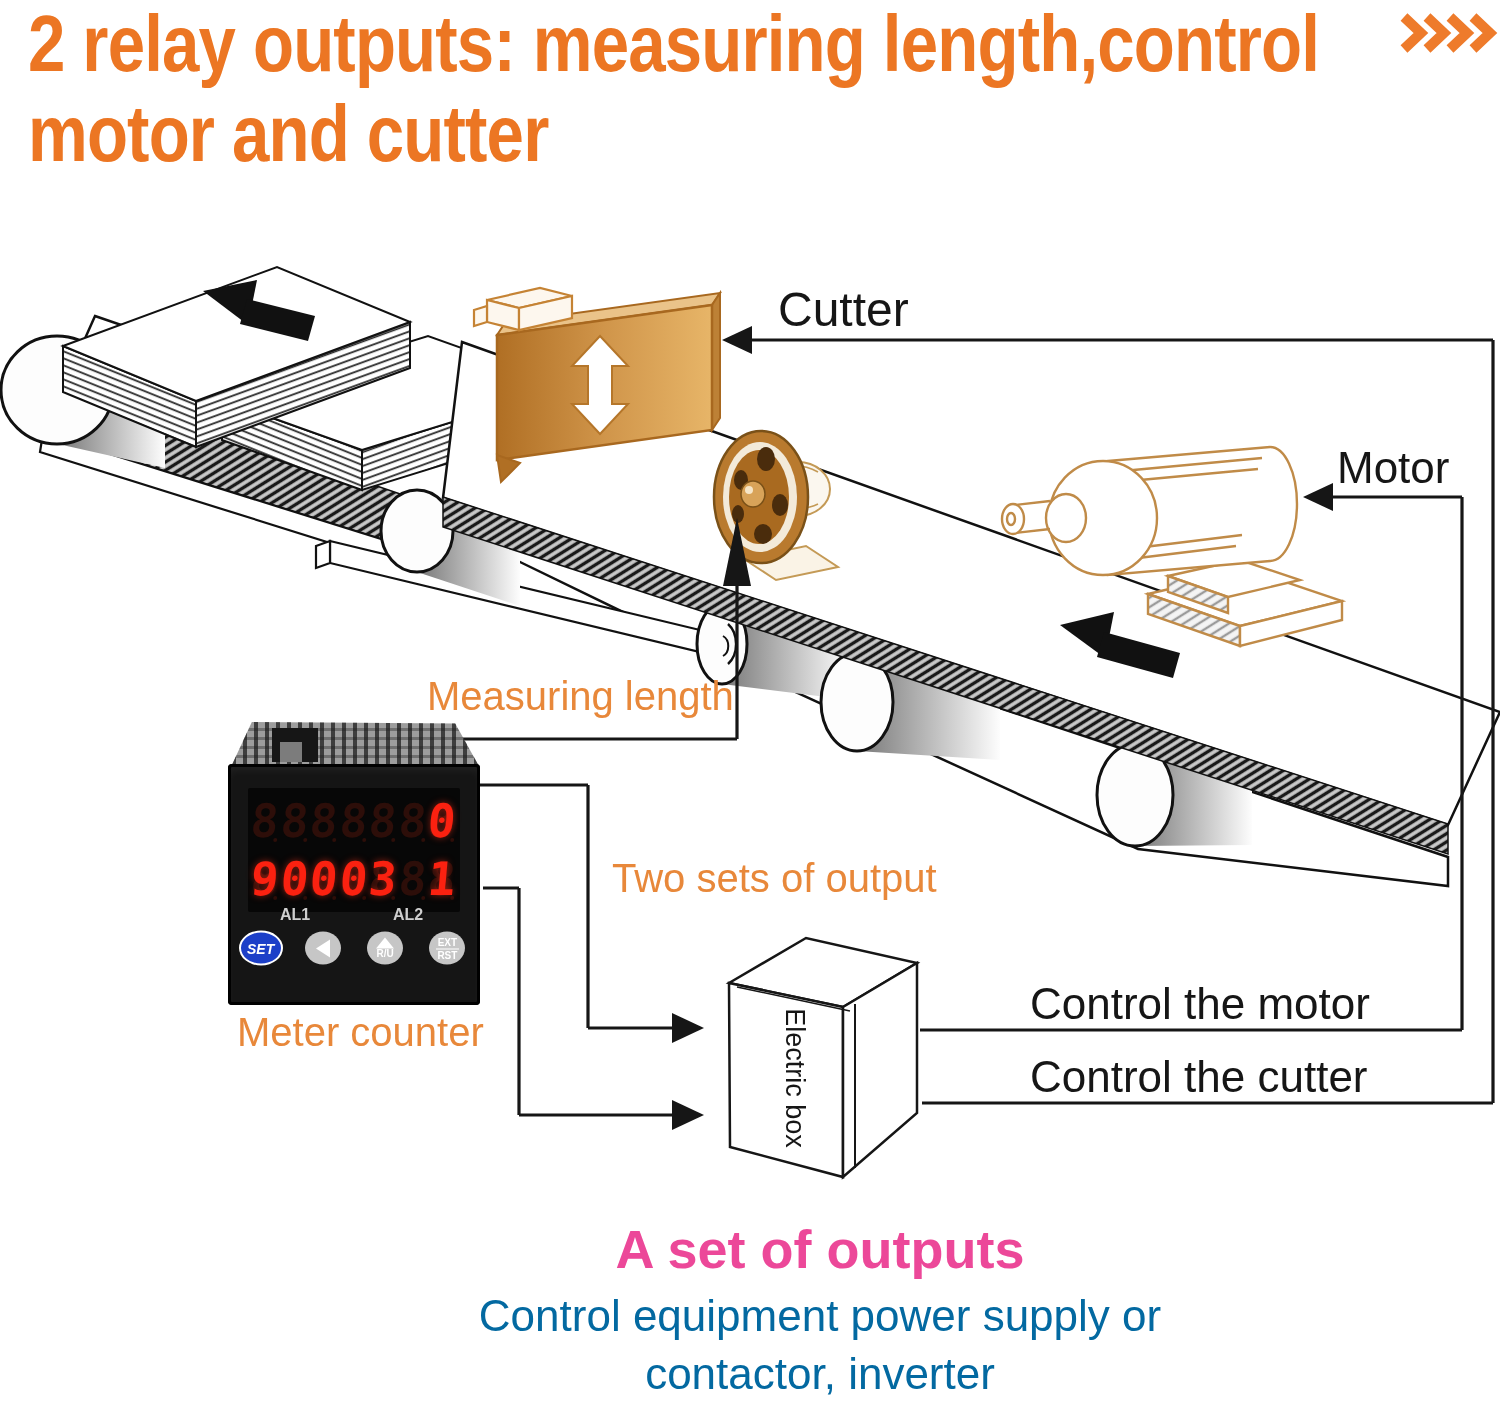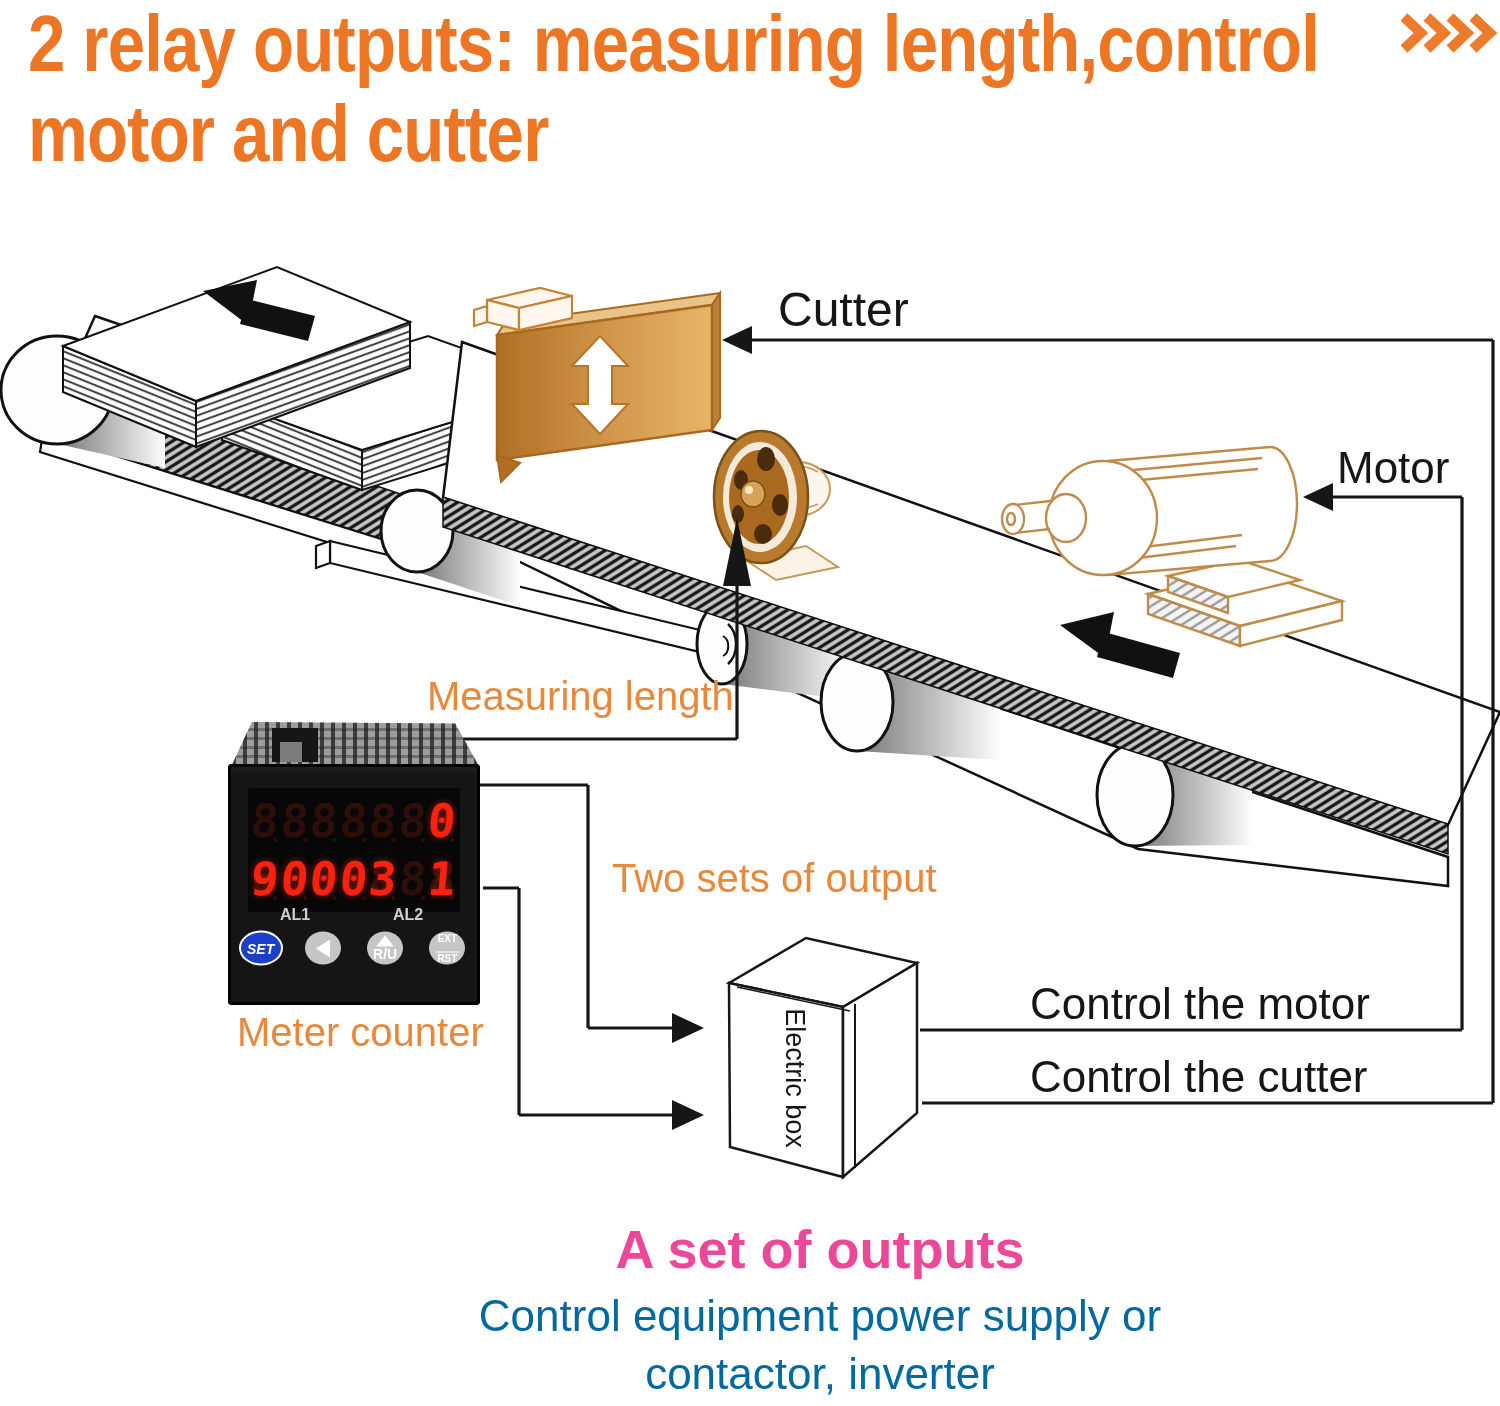"EXT" .extrst .r1 { padding: 0 2px 8px -> 0 2px 1px }
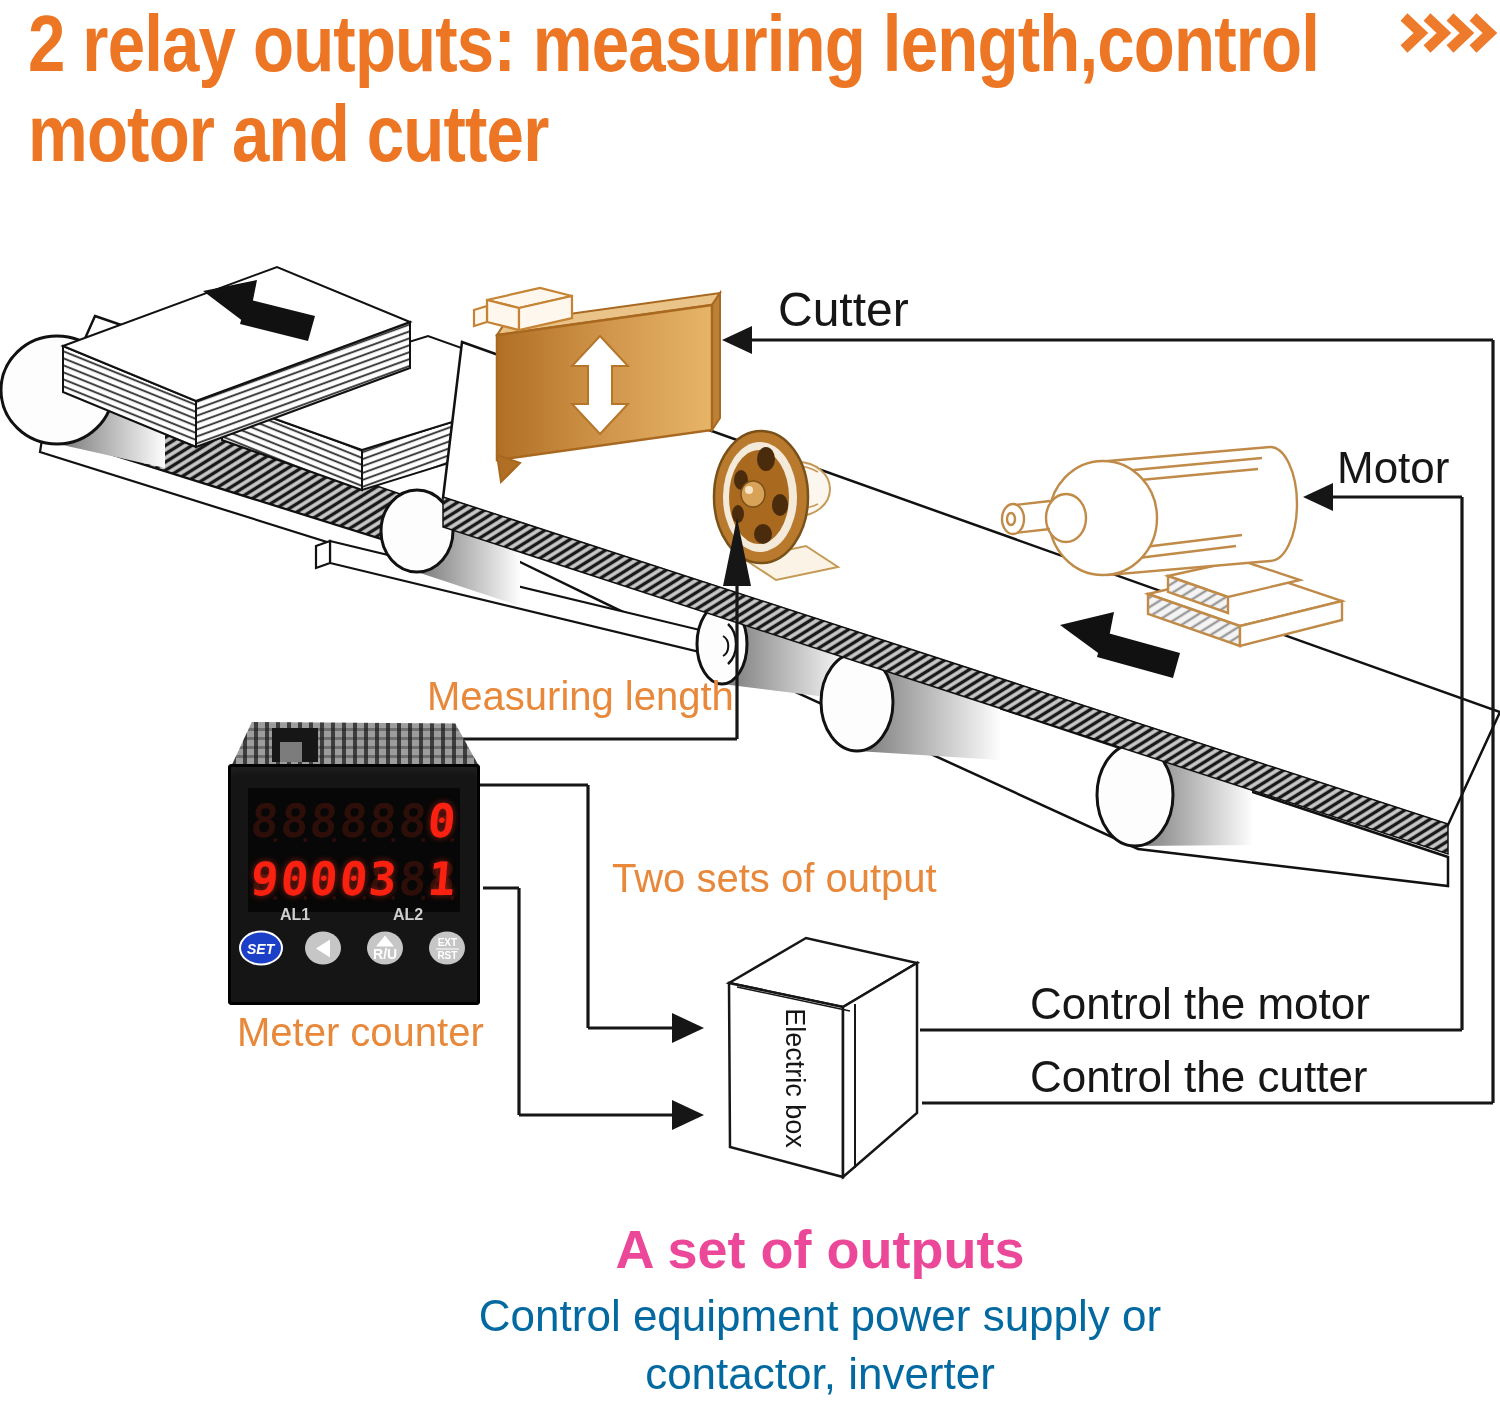"R/U" .btn-small-lbl { font-size: 14px -> 10px }
